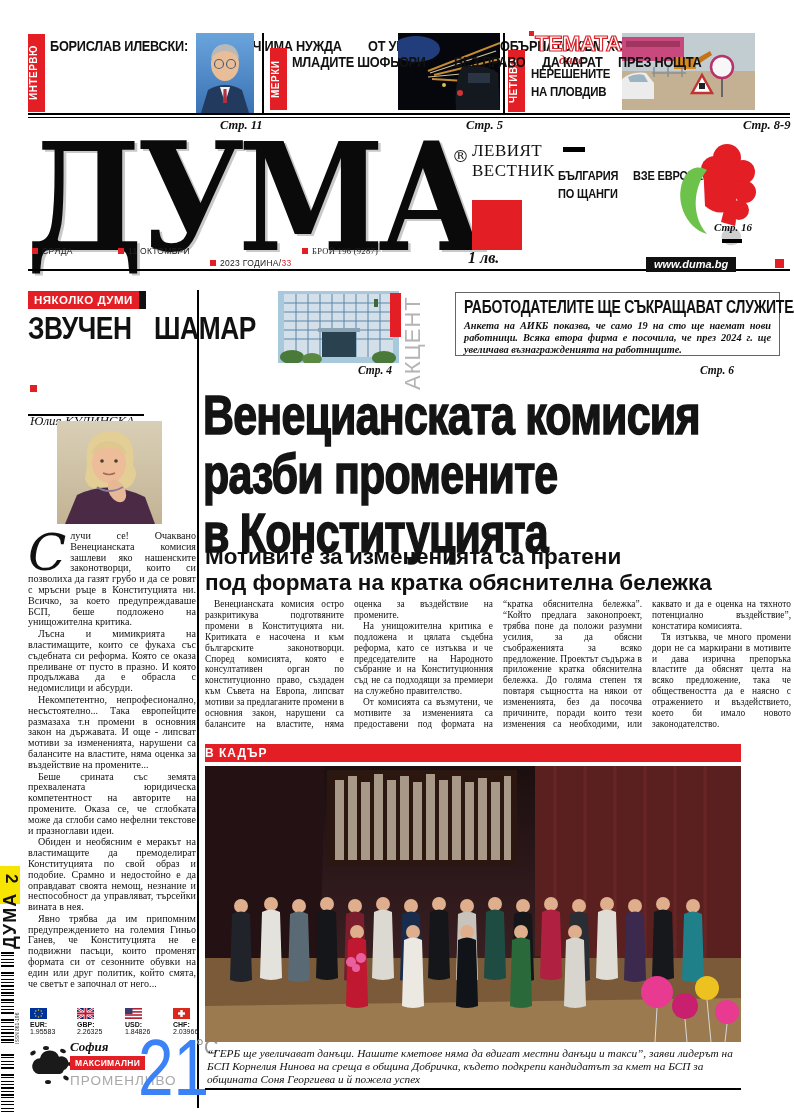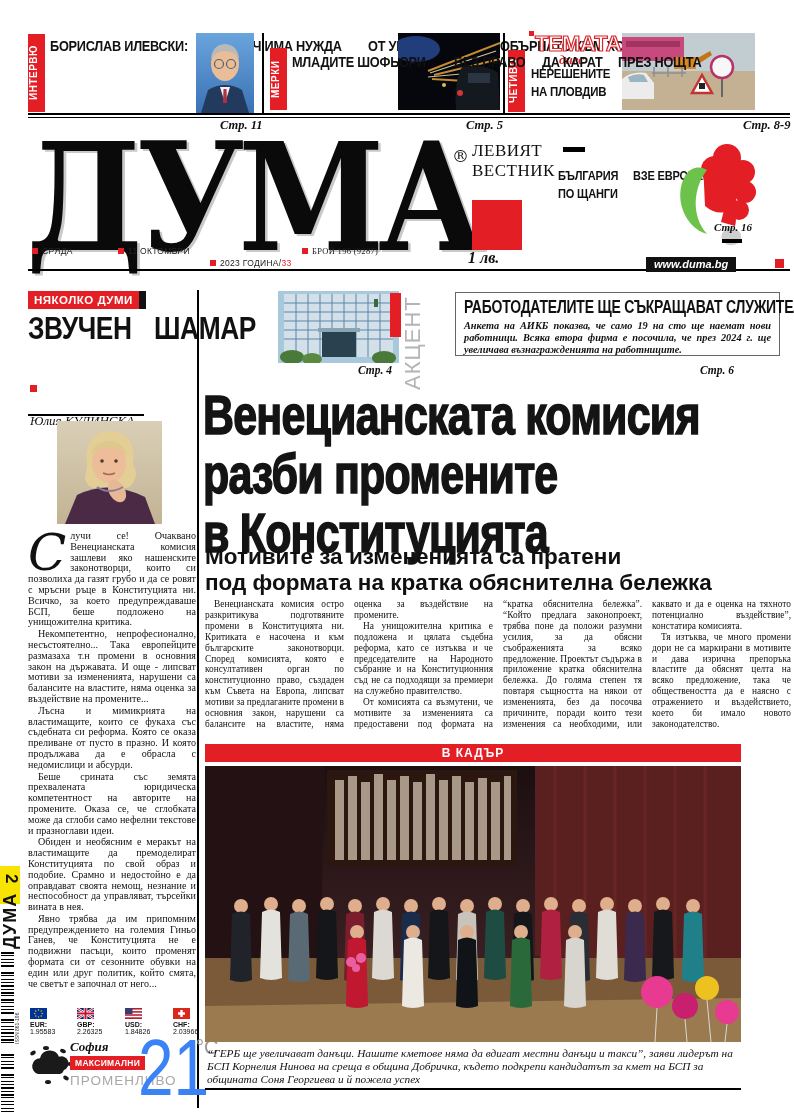"Некомпетентно, непрофесионално," p { order: before "Лъсна и мимикрията на властимащите," -> after "Лъсна и мимикрията на властимащите," }
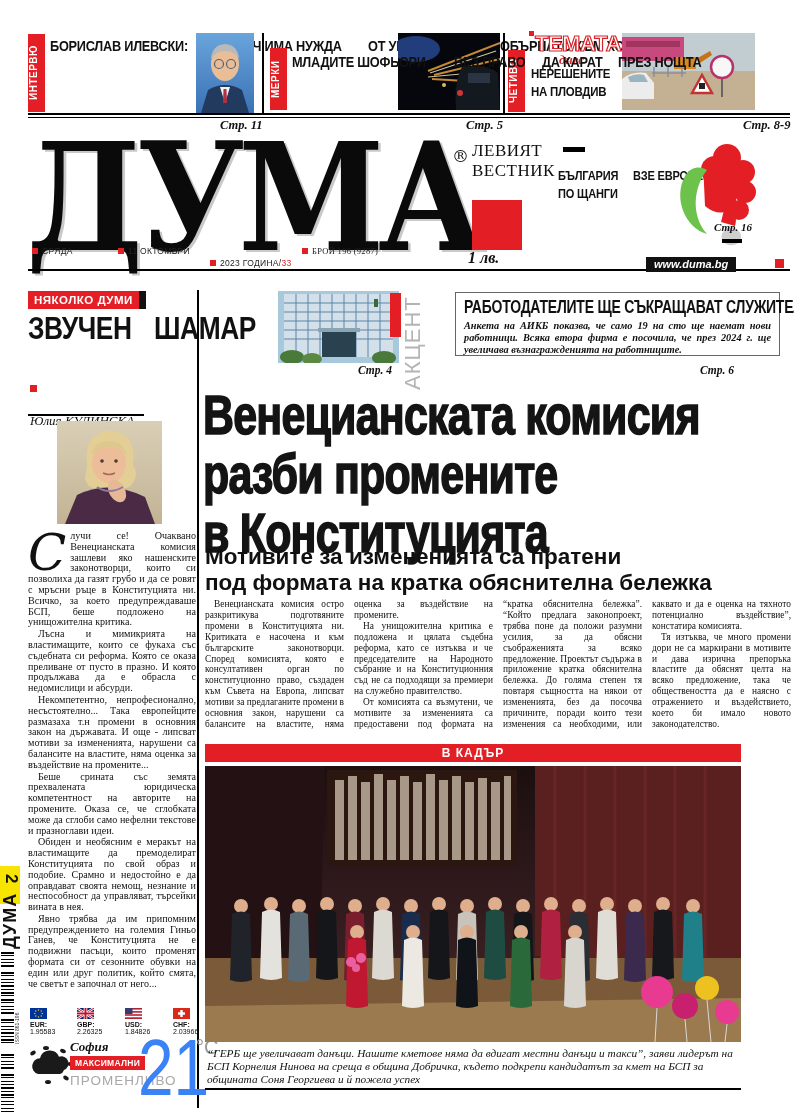"В КАДЪР" .vkadar-bar { text-align: center -> none }
